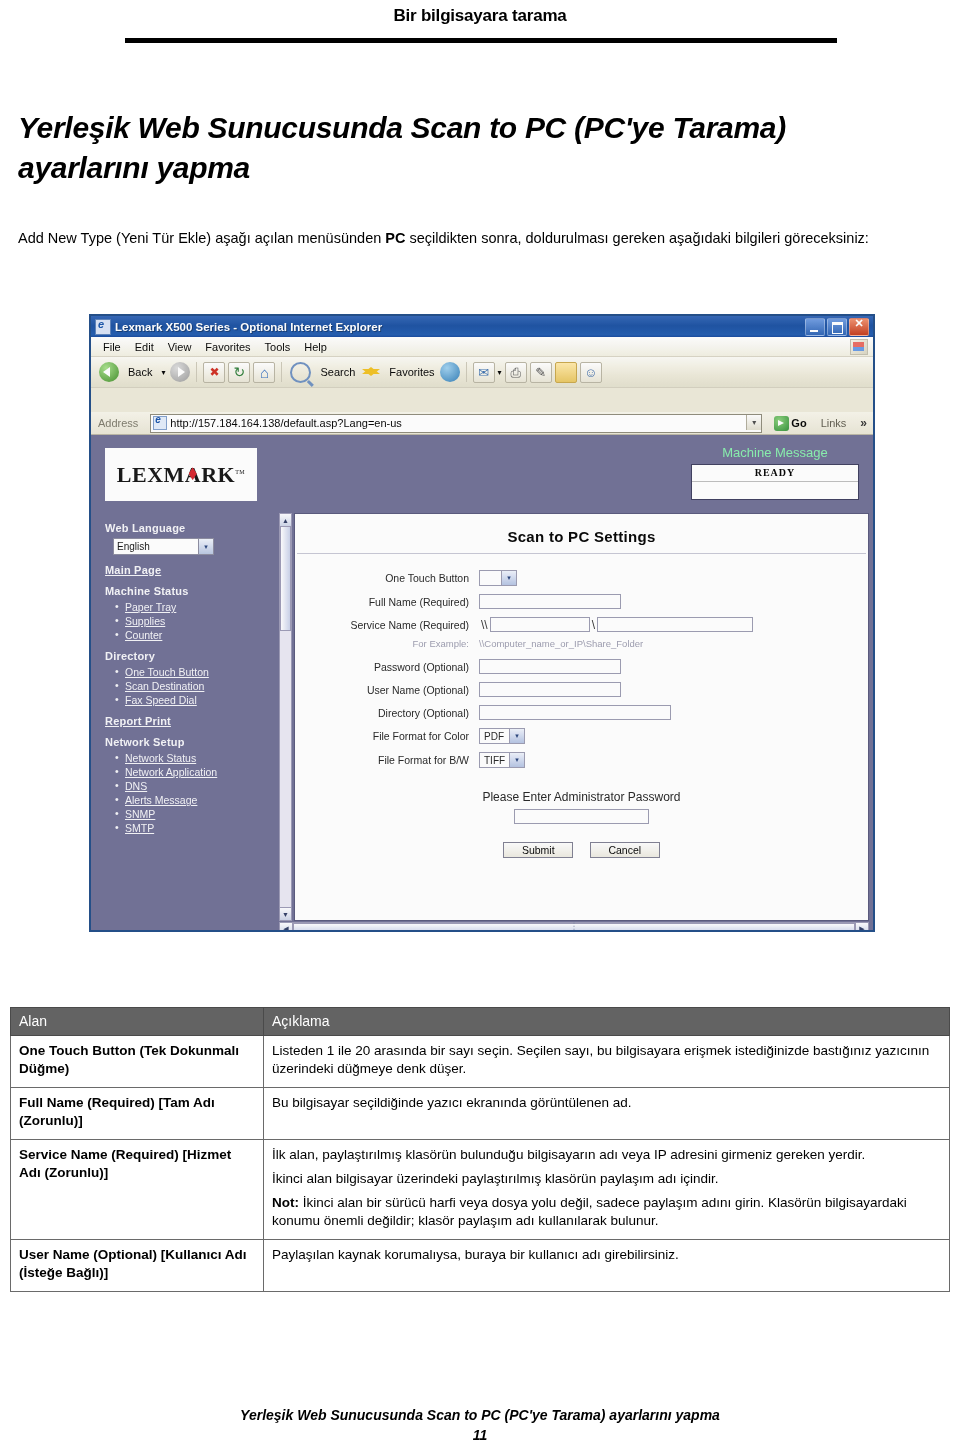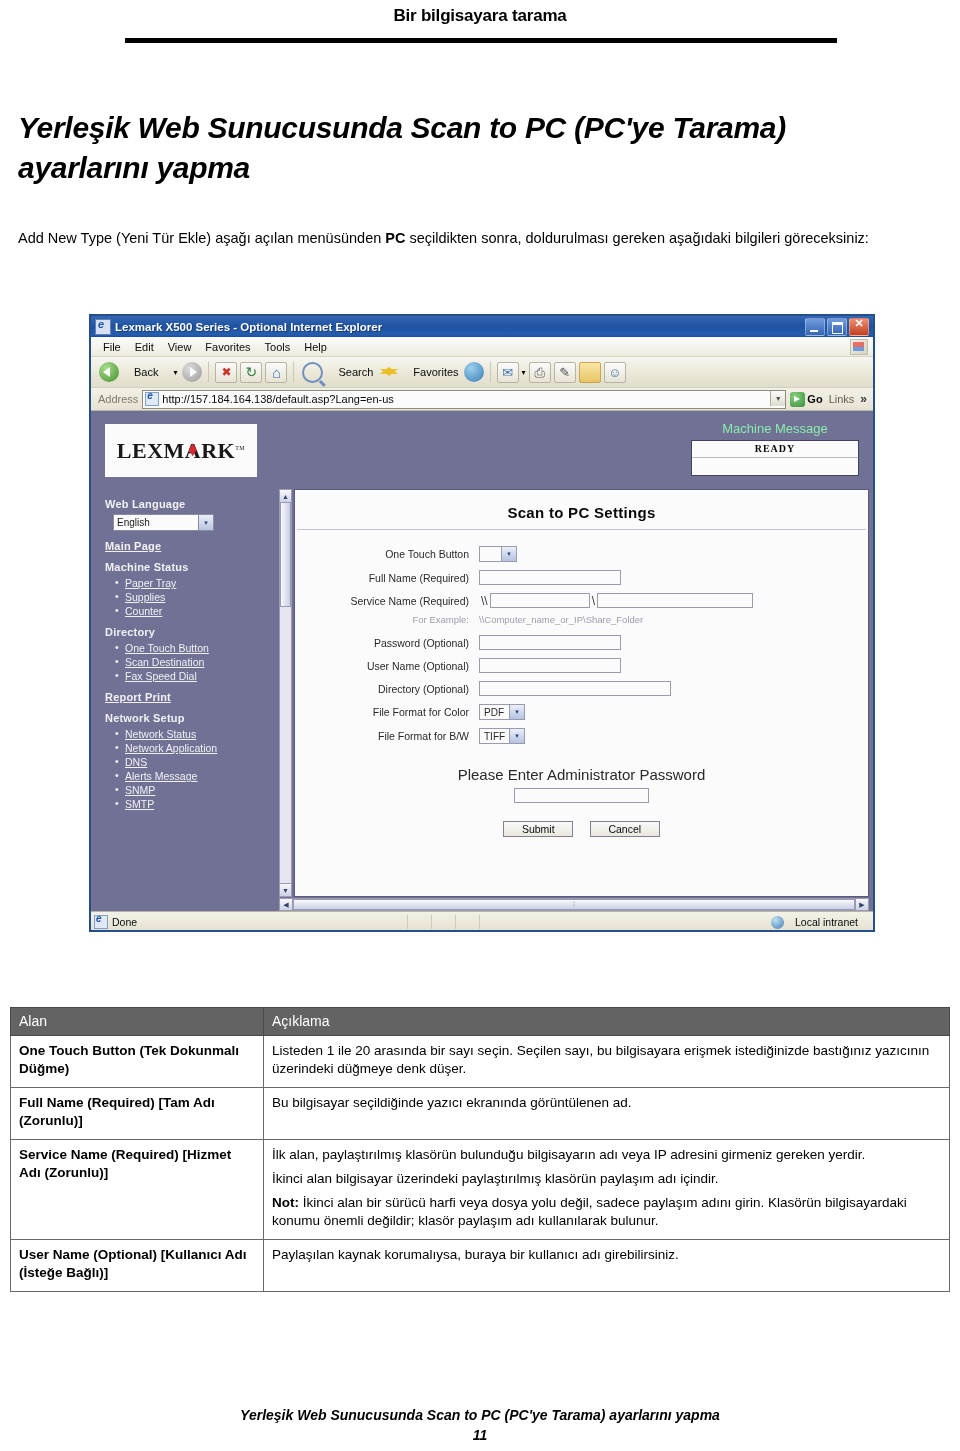"Back" .tb-btn { gap: 15px -> 9px }
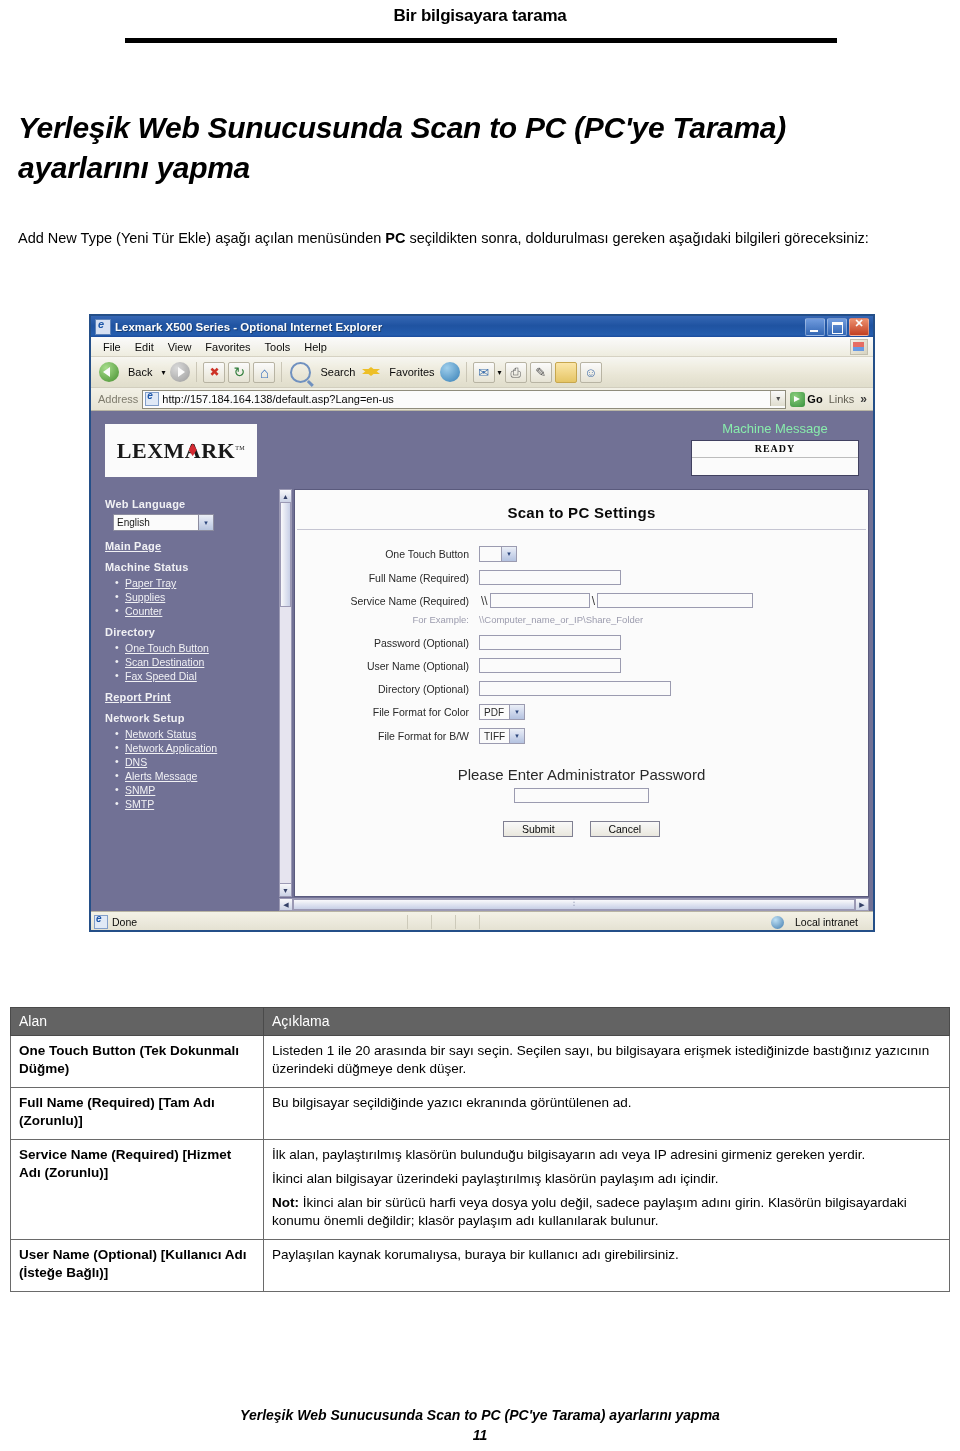"Address" .ie-addressbar { gap: 4px -> 12px; margin-top: none -> 24px }
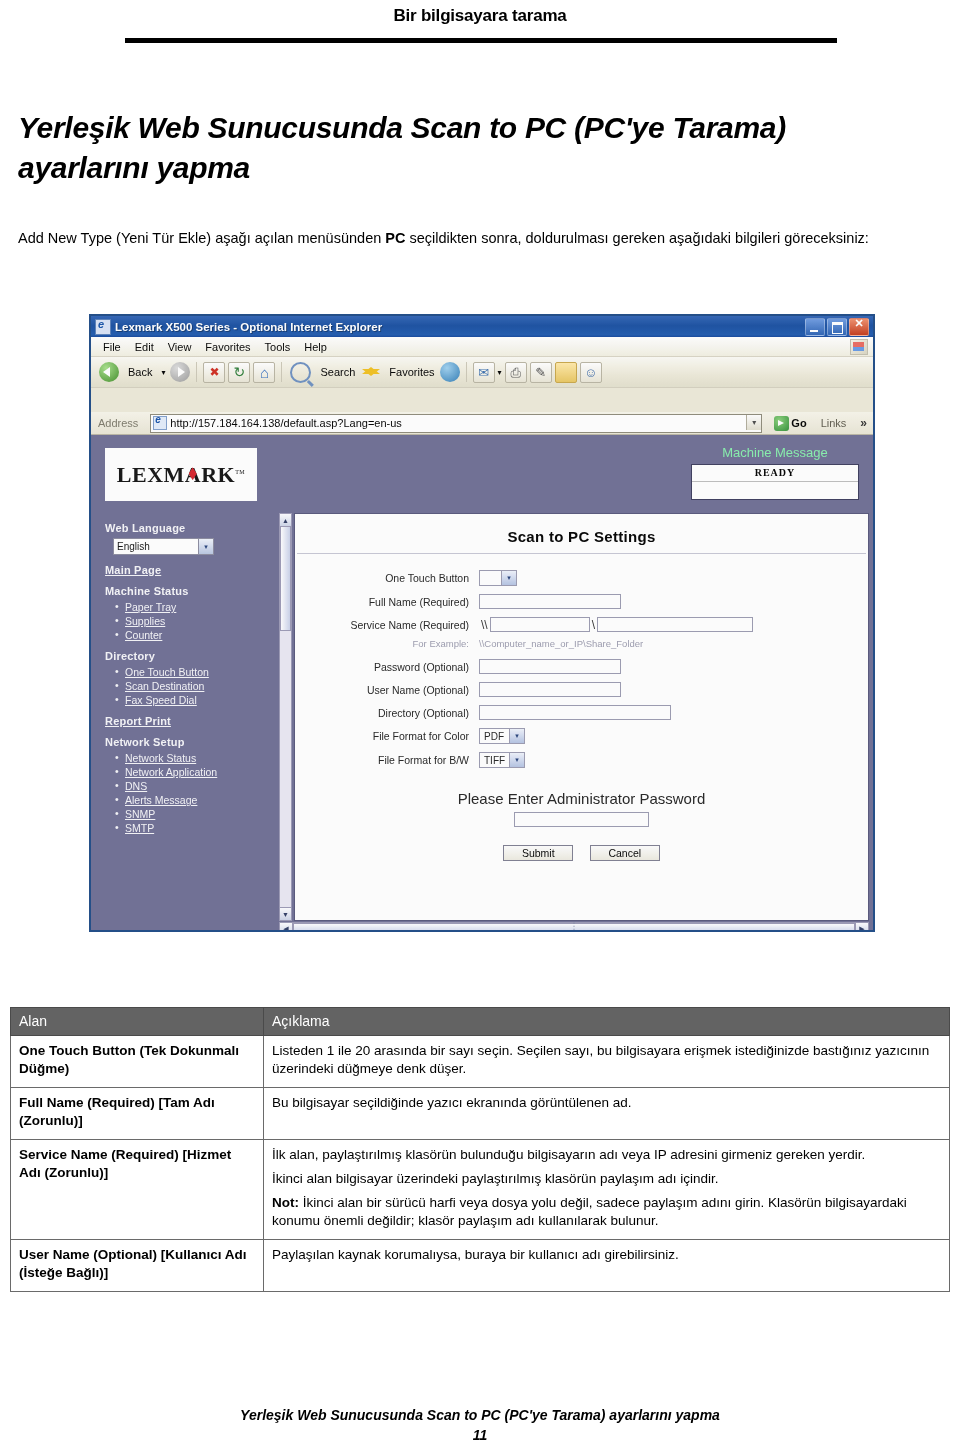"Please Enter Administrator Password" .admin-lbl { font-size: 15px -> 12px }
